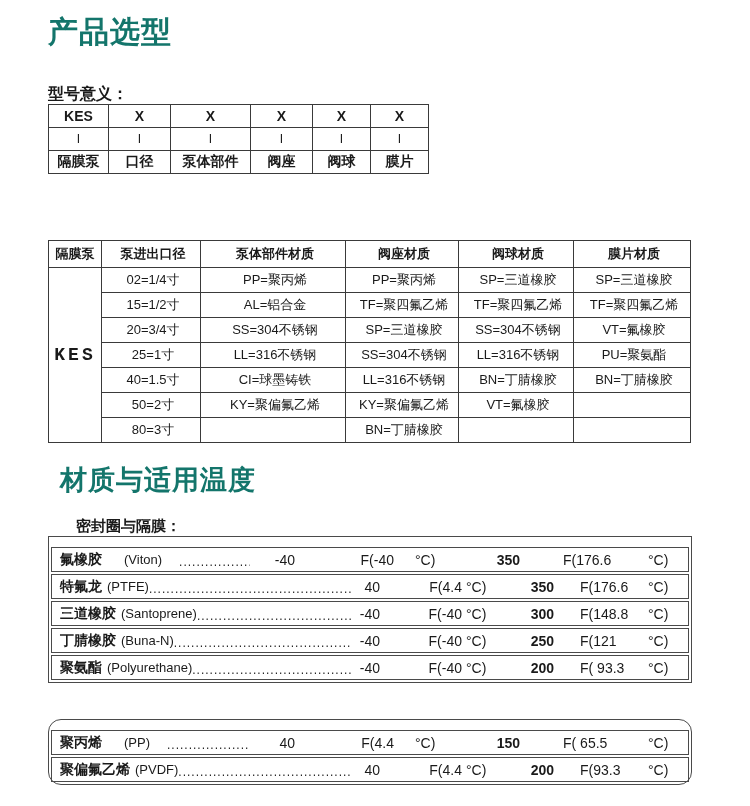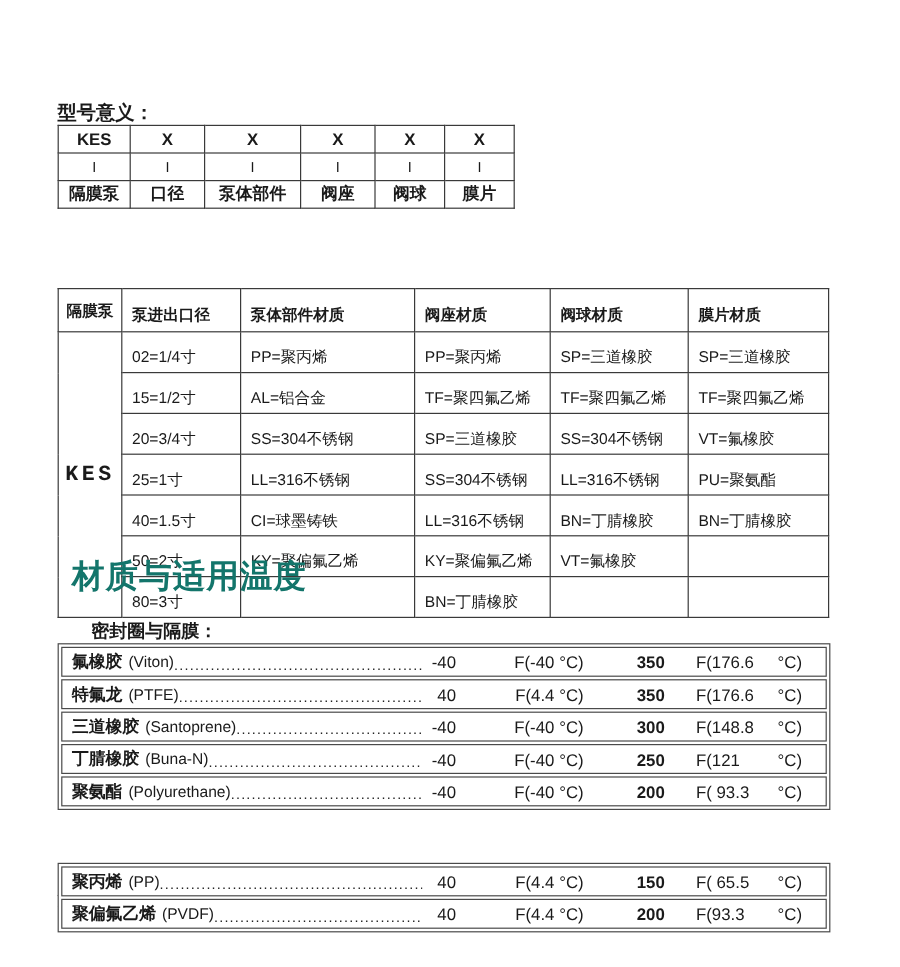"产品选型" div.h-title { html: none -> <div>产品选型</div> }
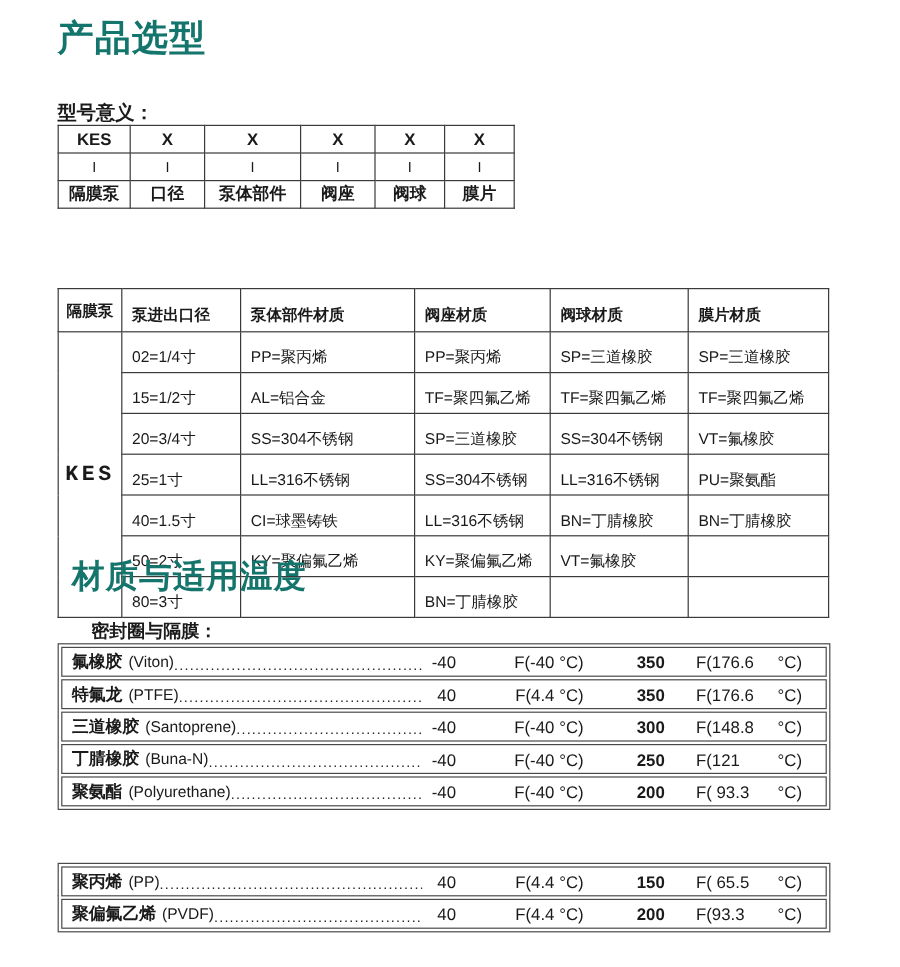"泵进出口径" #spec-table td,#spec-table th { padding: 9px 4px 0 8px -> 0 4px 0 8px; text-align: left -> center }
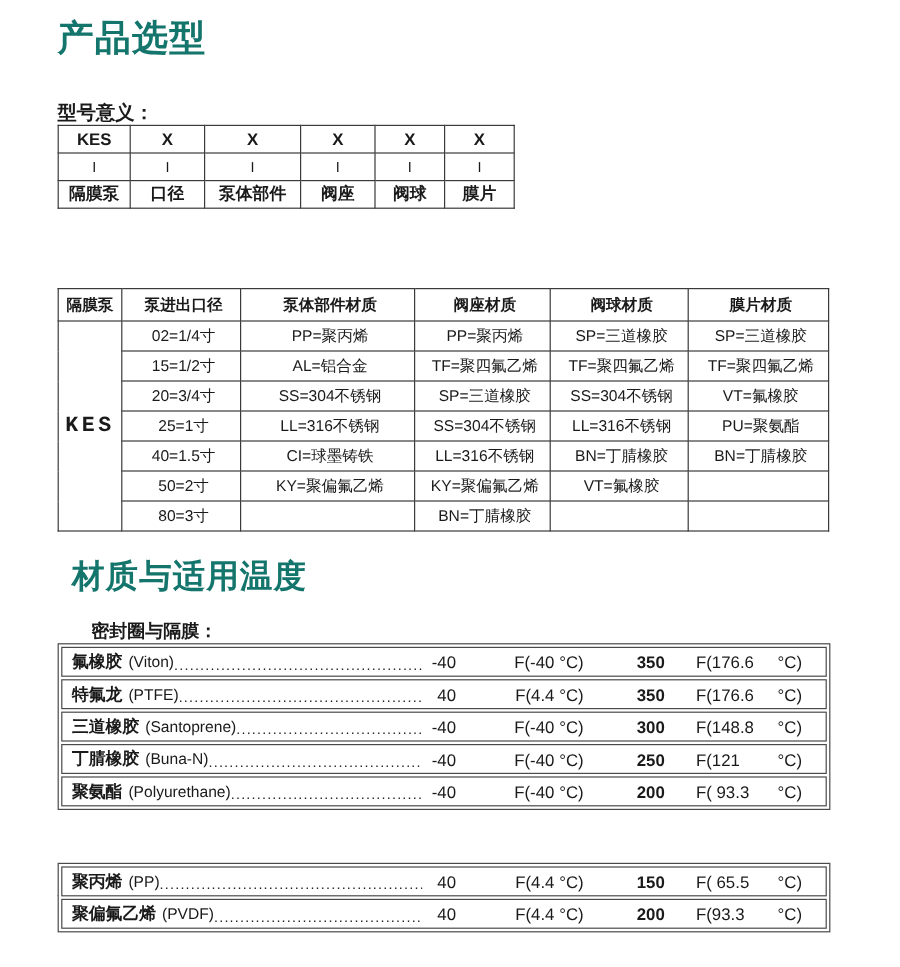"氟橡胶" .trow:first-child { gap: none -> 17px; margin-top: 0 -> 8px }
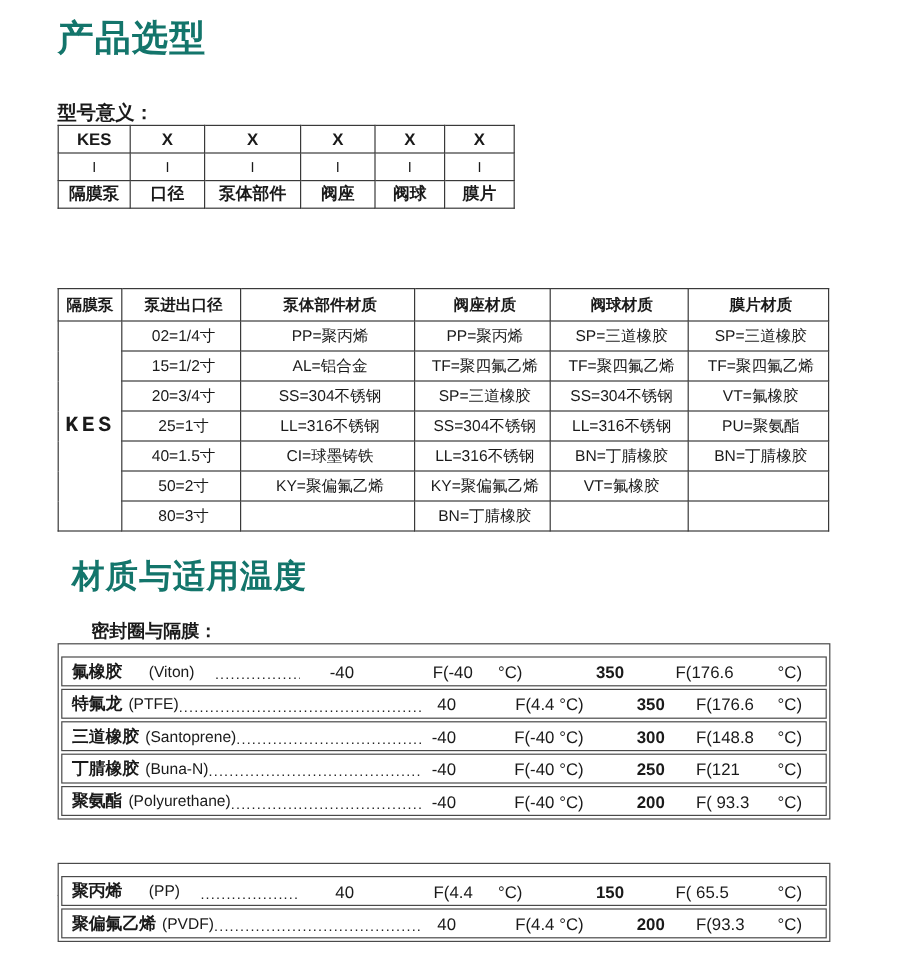"聚丙烯" #fluid-table { border-radius: none -> 13px }
